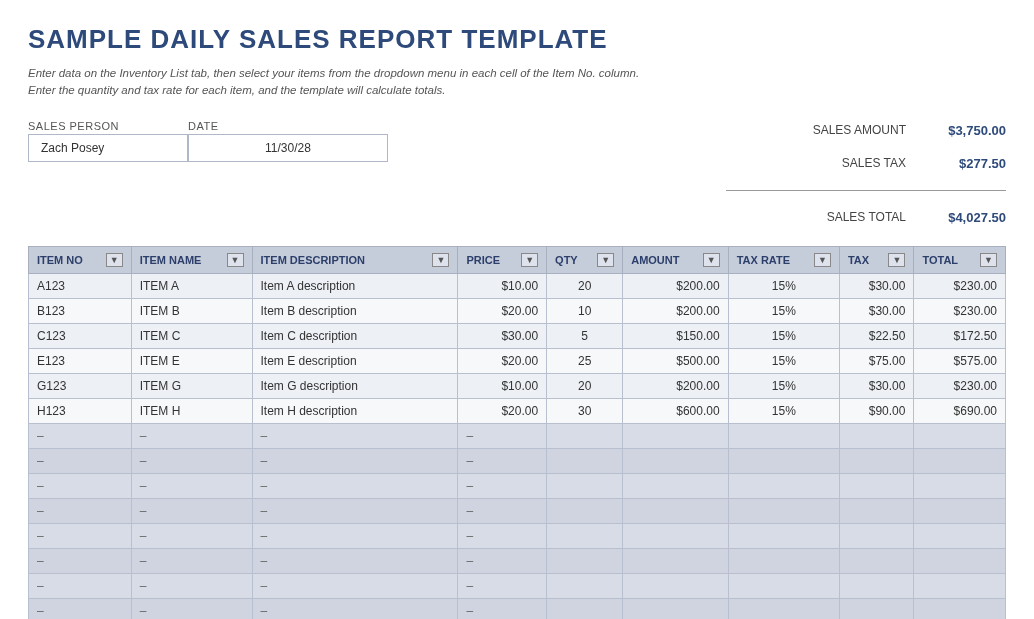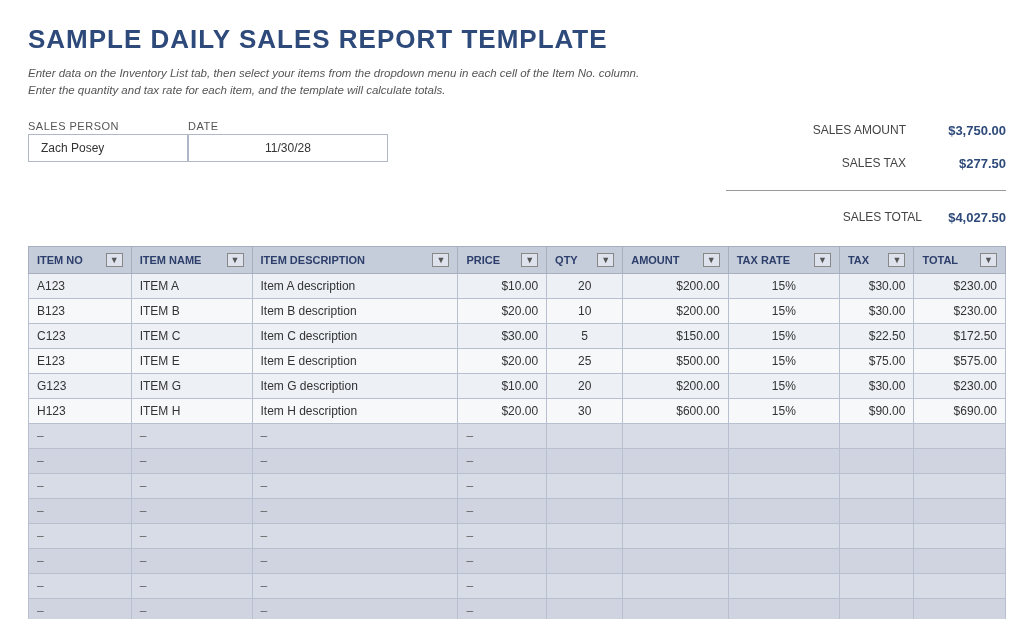"SALES TOTAL" .summary-total-label { margin-right: 4px -> 20px }
